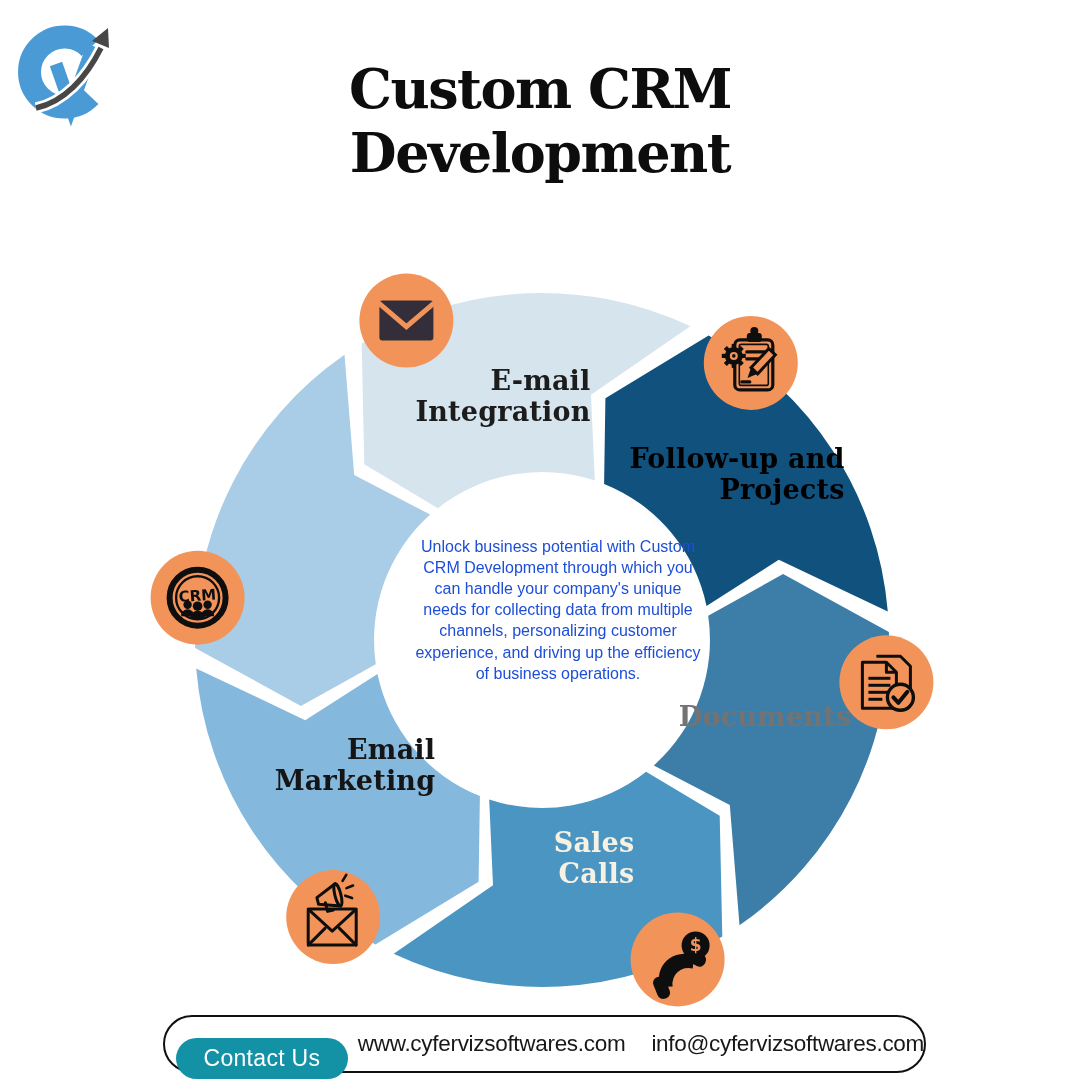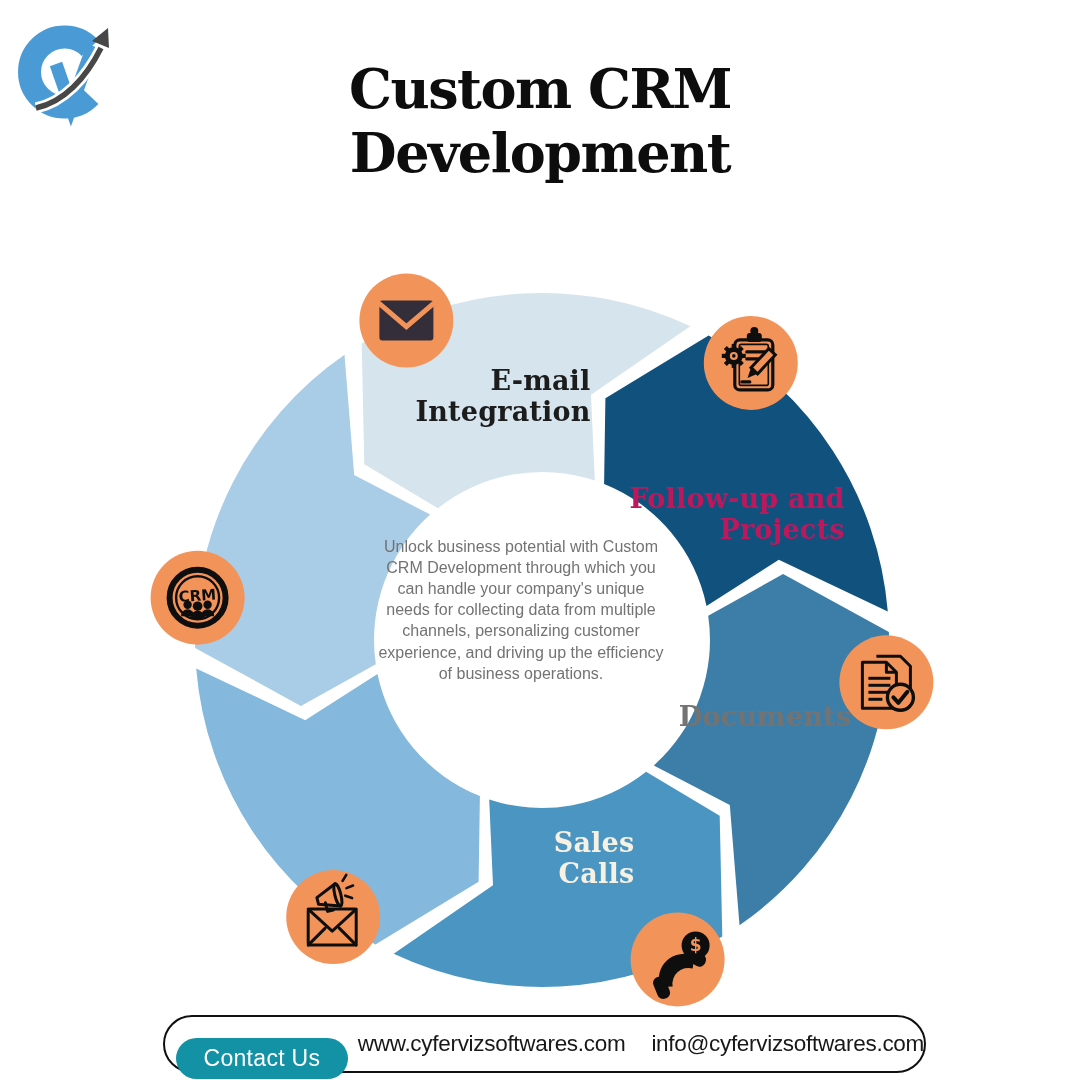"Follow-up and" div.seg-label { color: #be185d -> #000000; margin-top: 40px -> none }
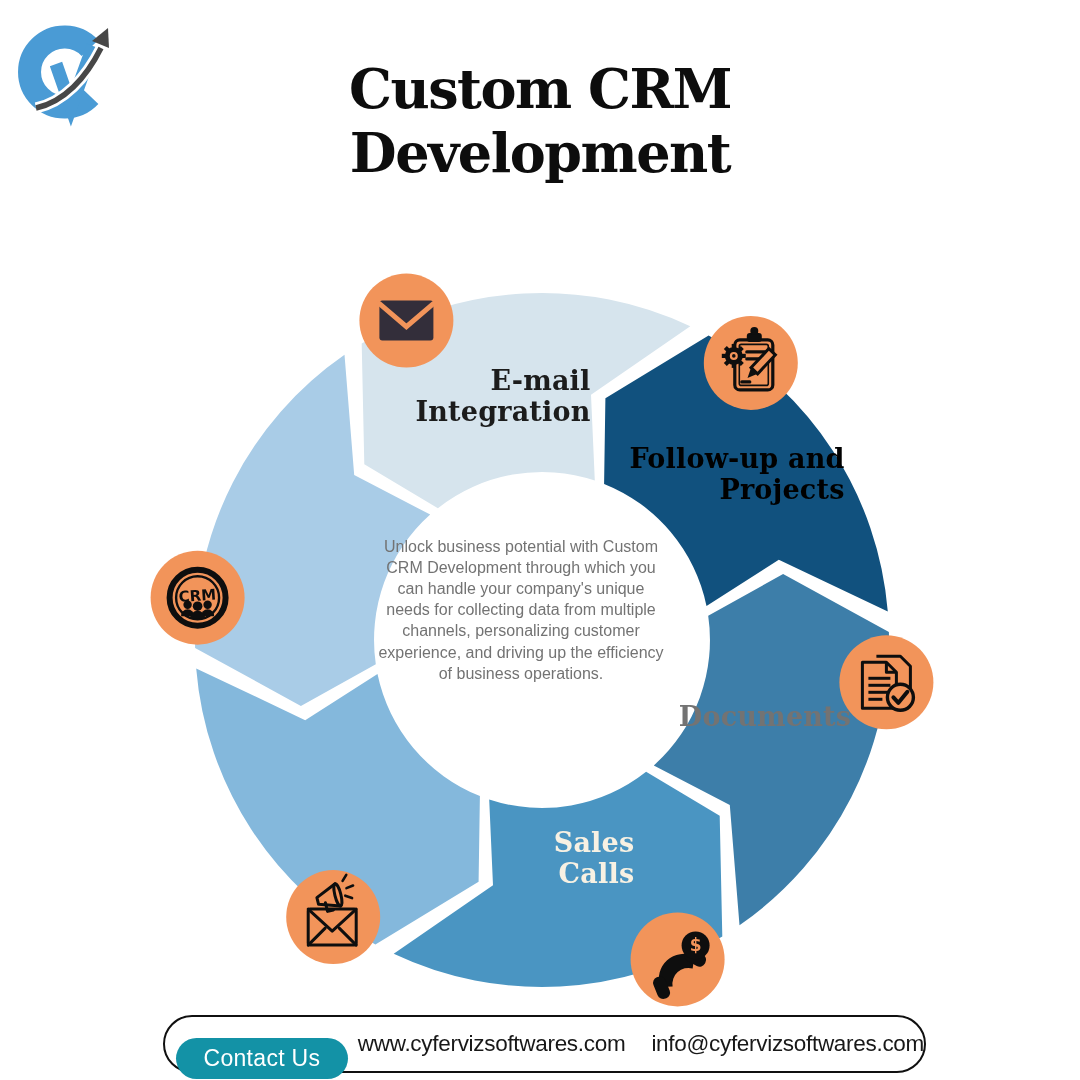"Unlock business potential with Custom" .center-text { color: #737373 -> #1d4ed8; left: 377px -> 414px }
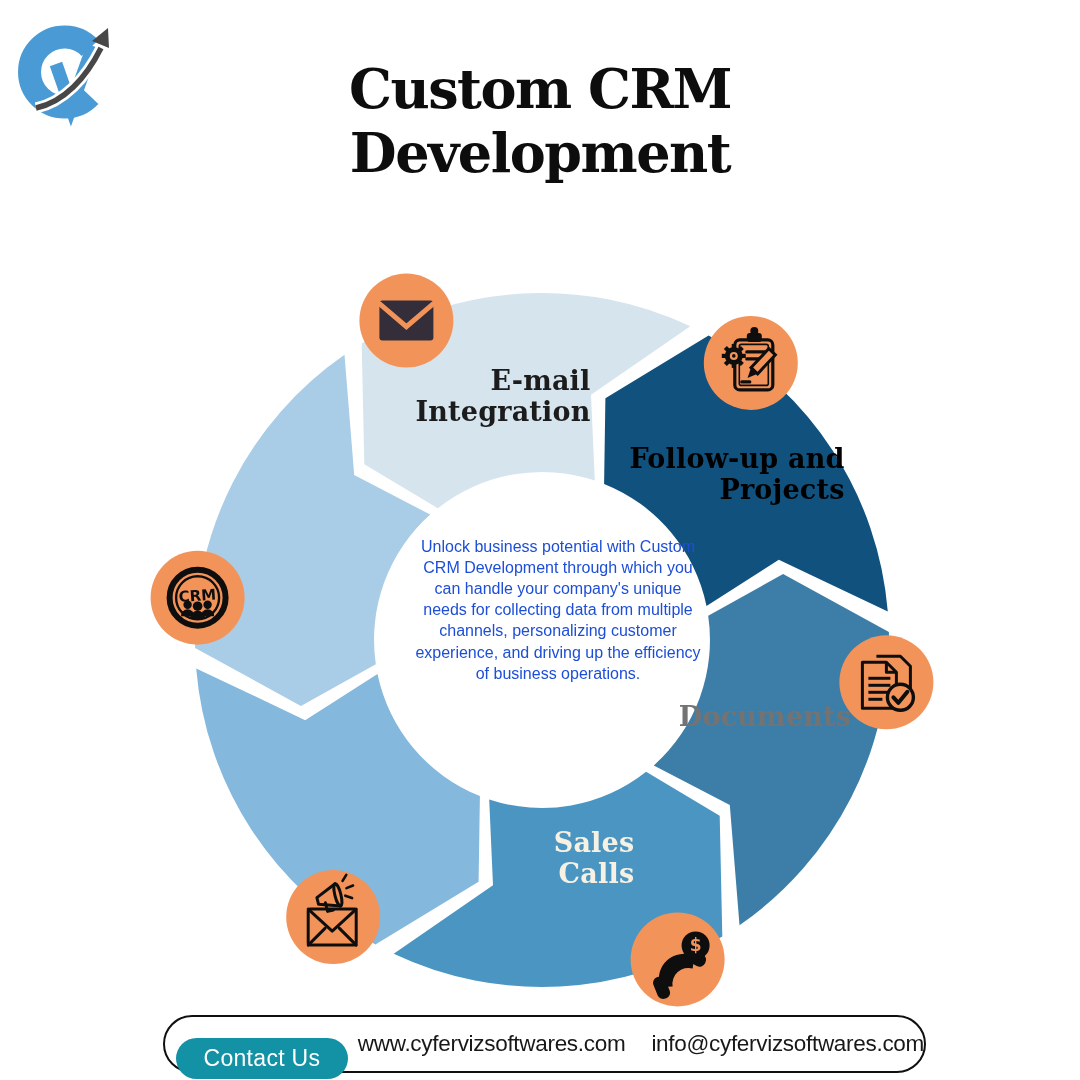"Email" div.seg-label { html: none -> <div> <span>Email</span> <span>Marketing</span> </div> }
